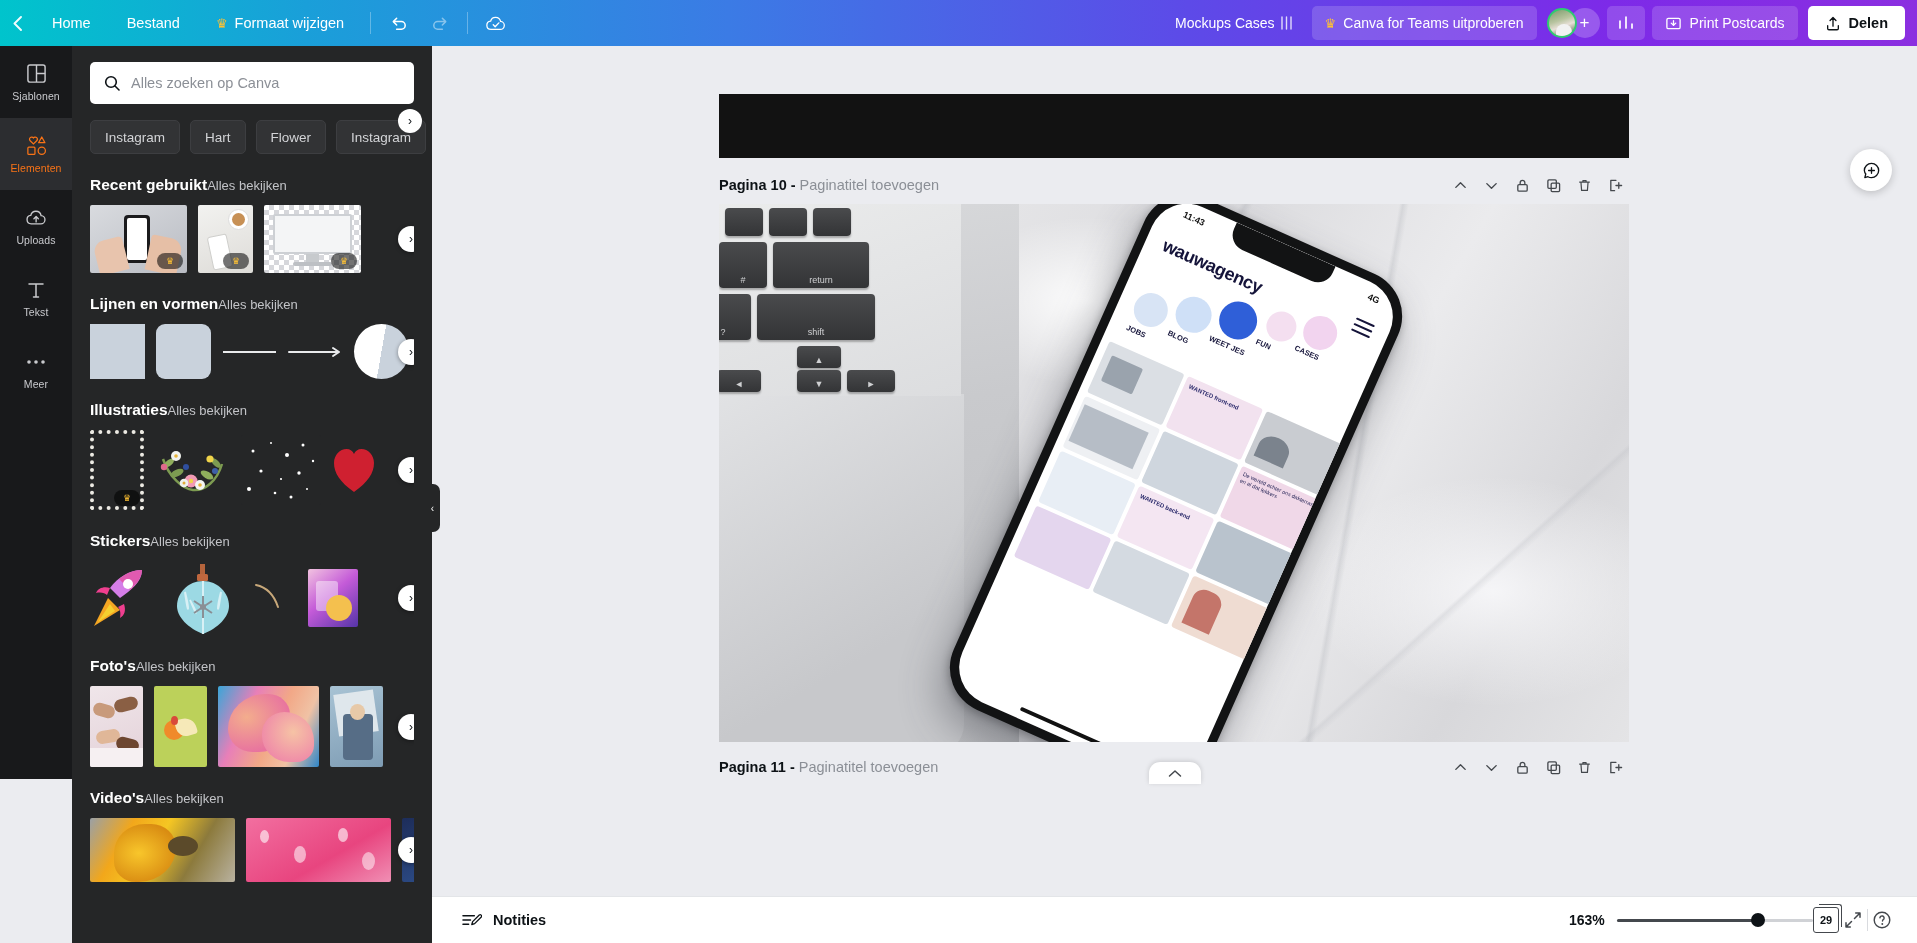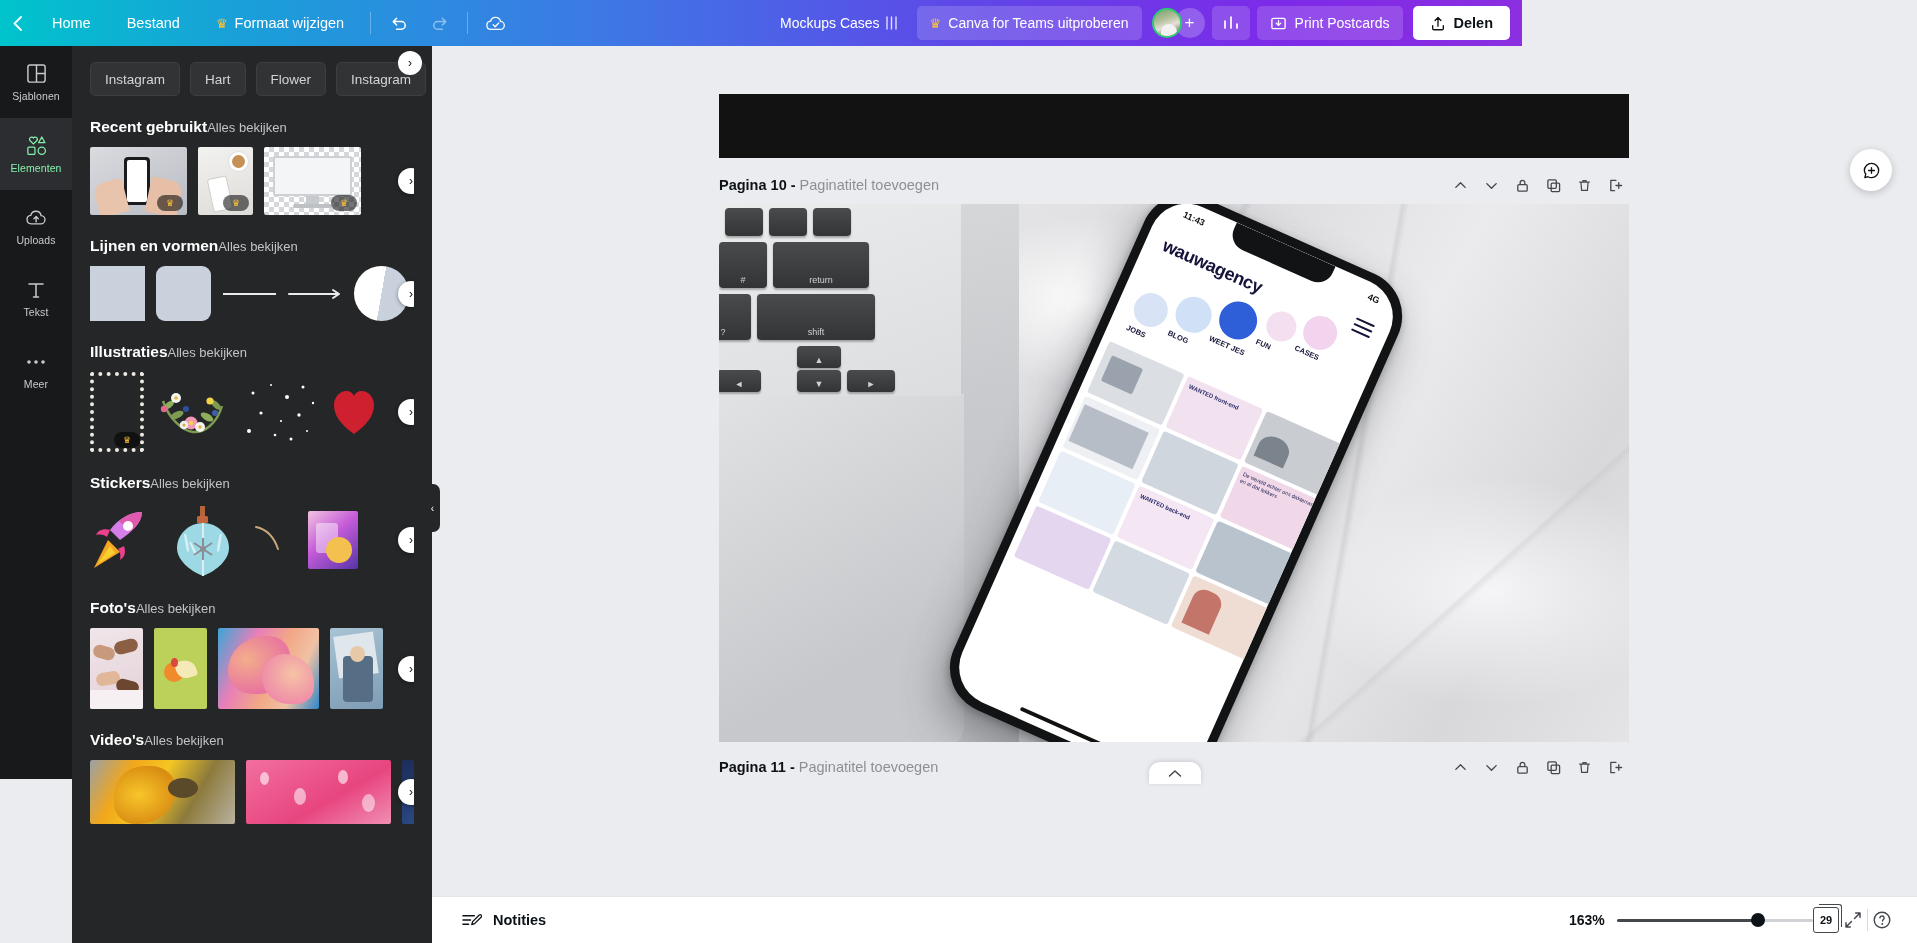"Home" .topbar { width: 1522px -> 1917px }
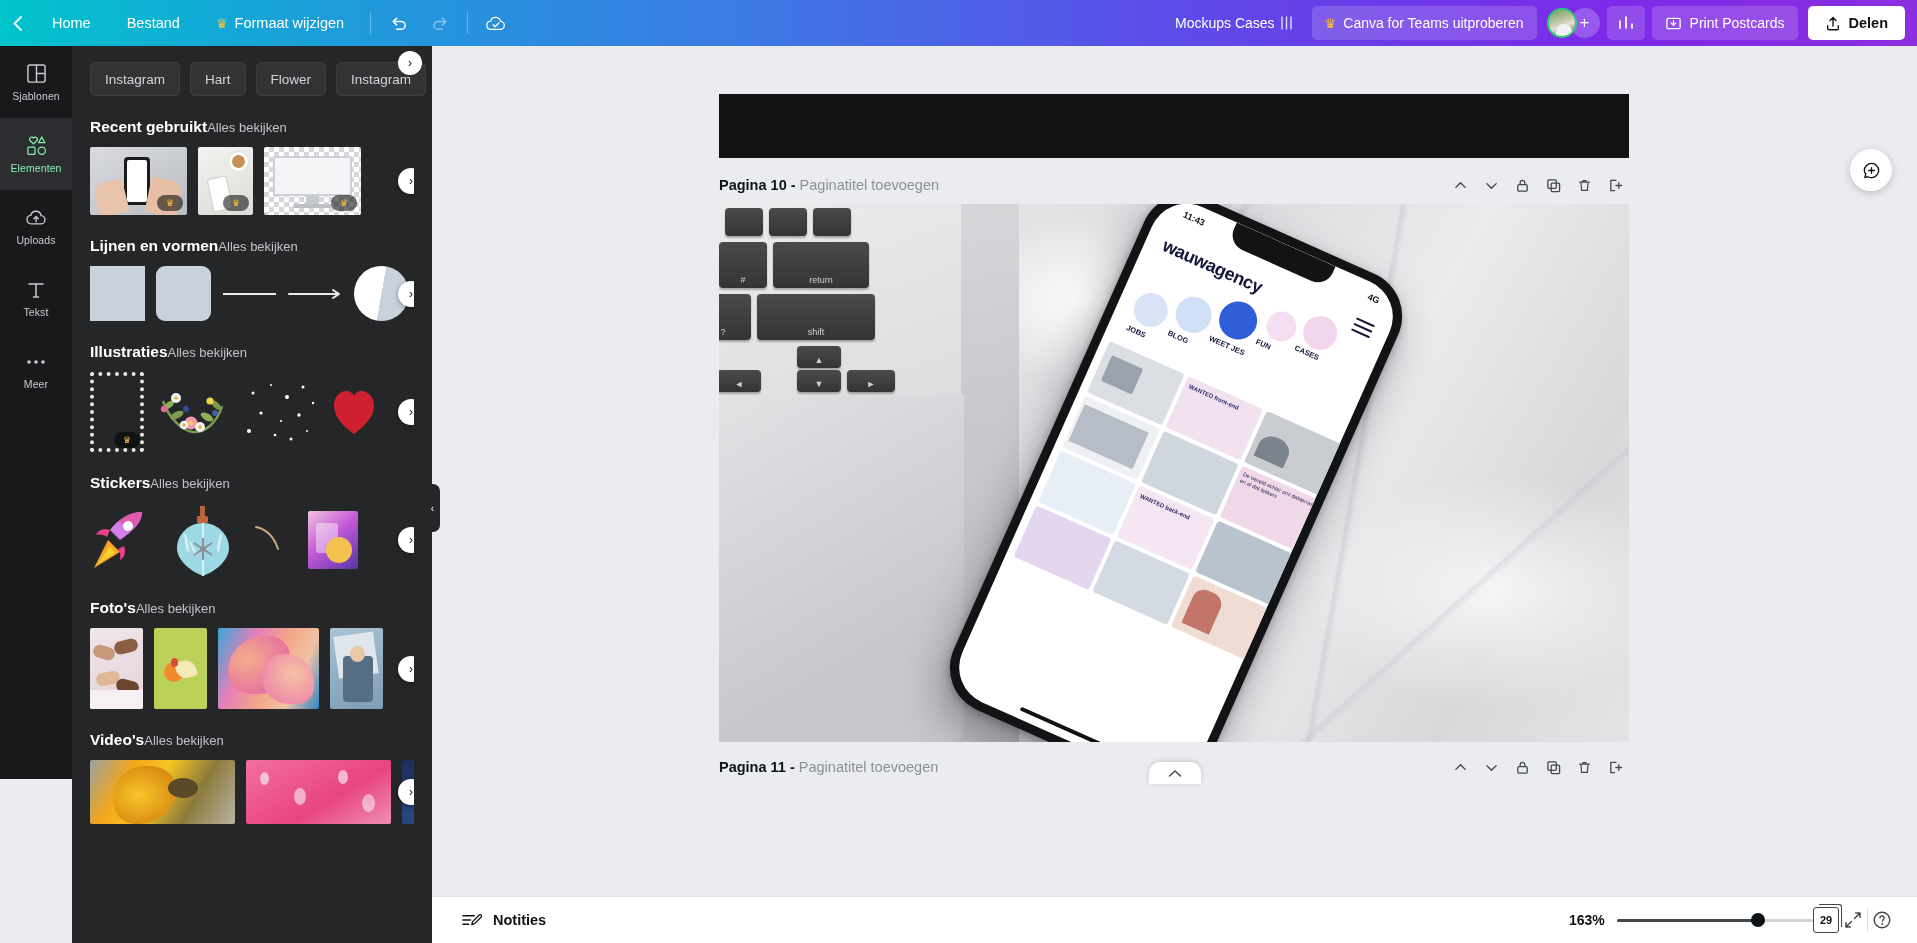"Alles zoeken op Canva" div.search-wrap { html: none -> <div> <div> <svg> <circle></circle> <path></path> </svg> <input> </div> </div> }
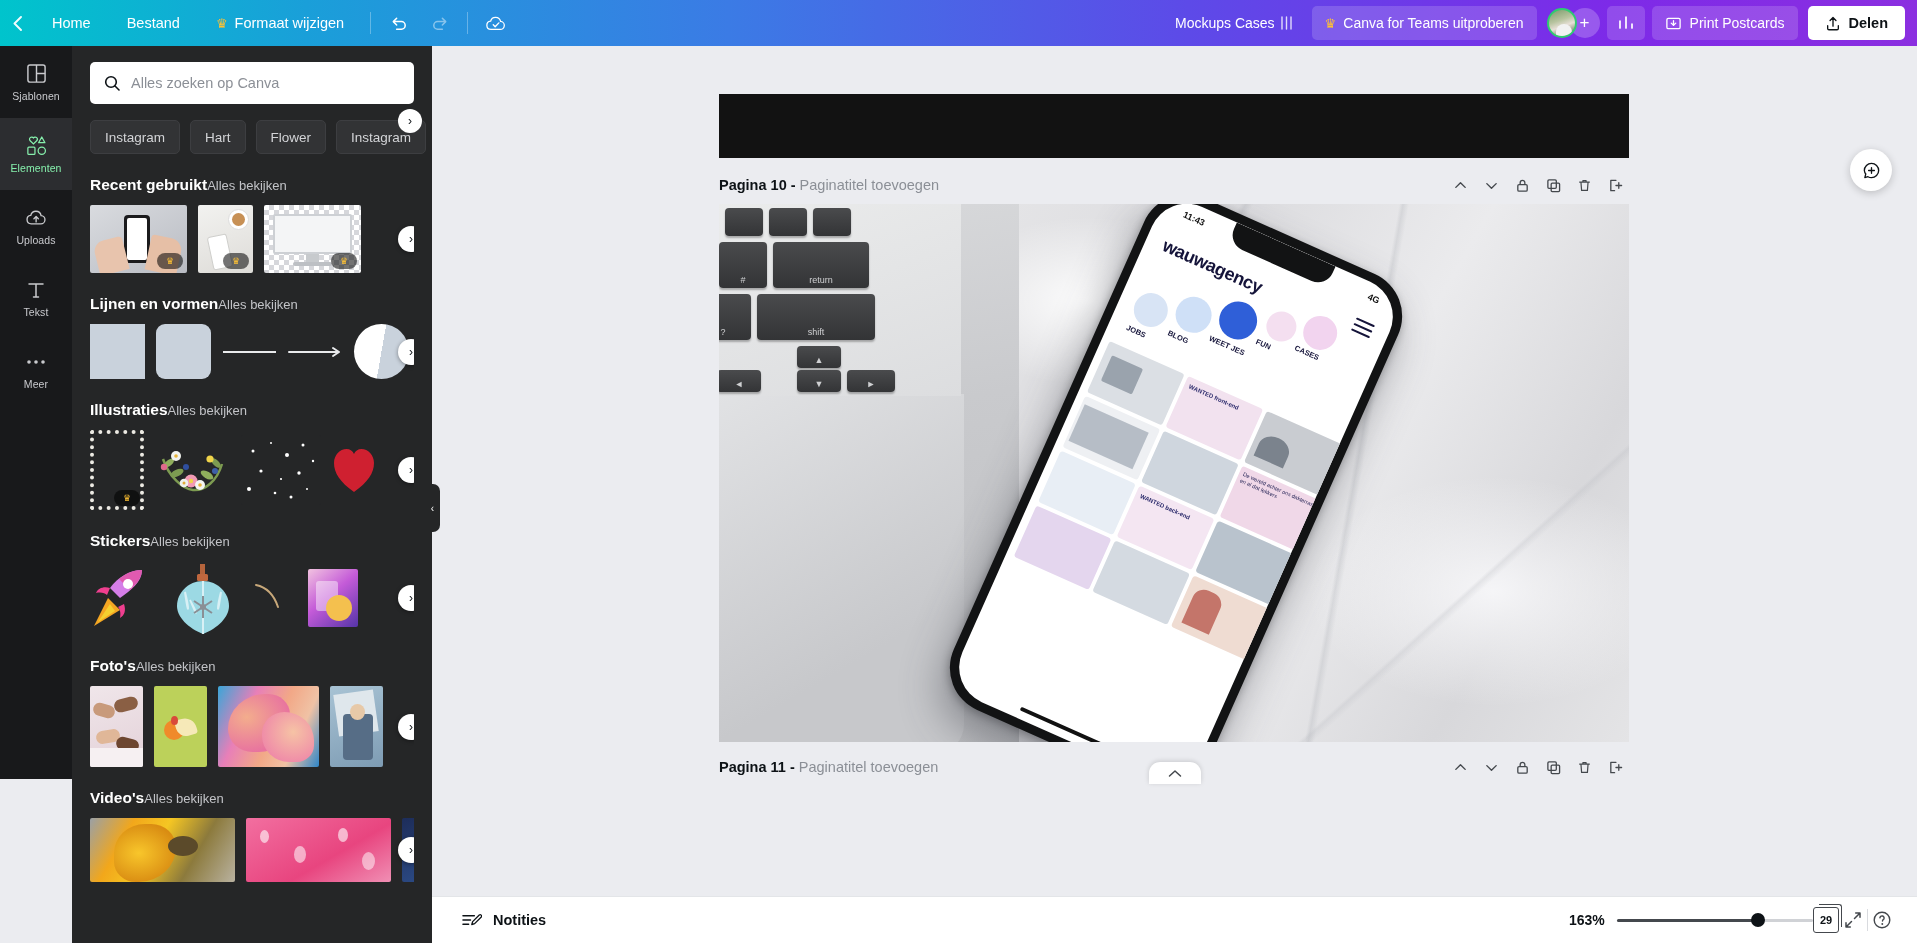"Elementen" .rail-item.active { color: #86efac -> #f97316 }
